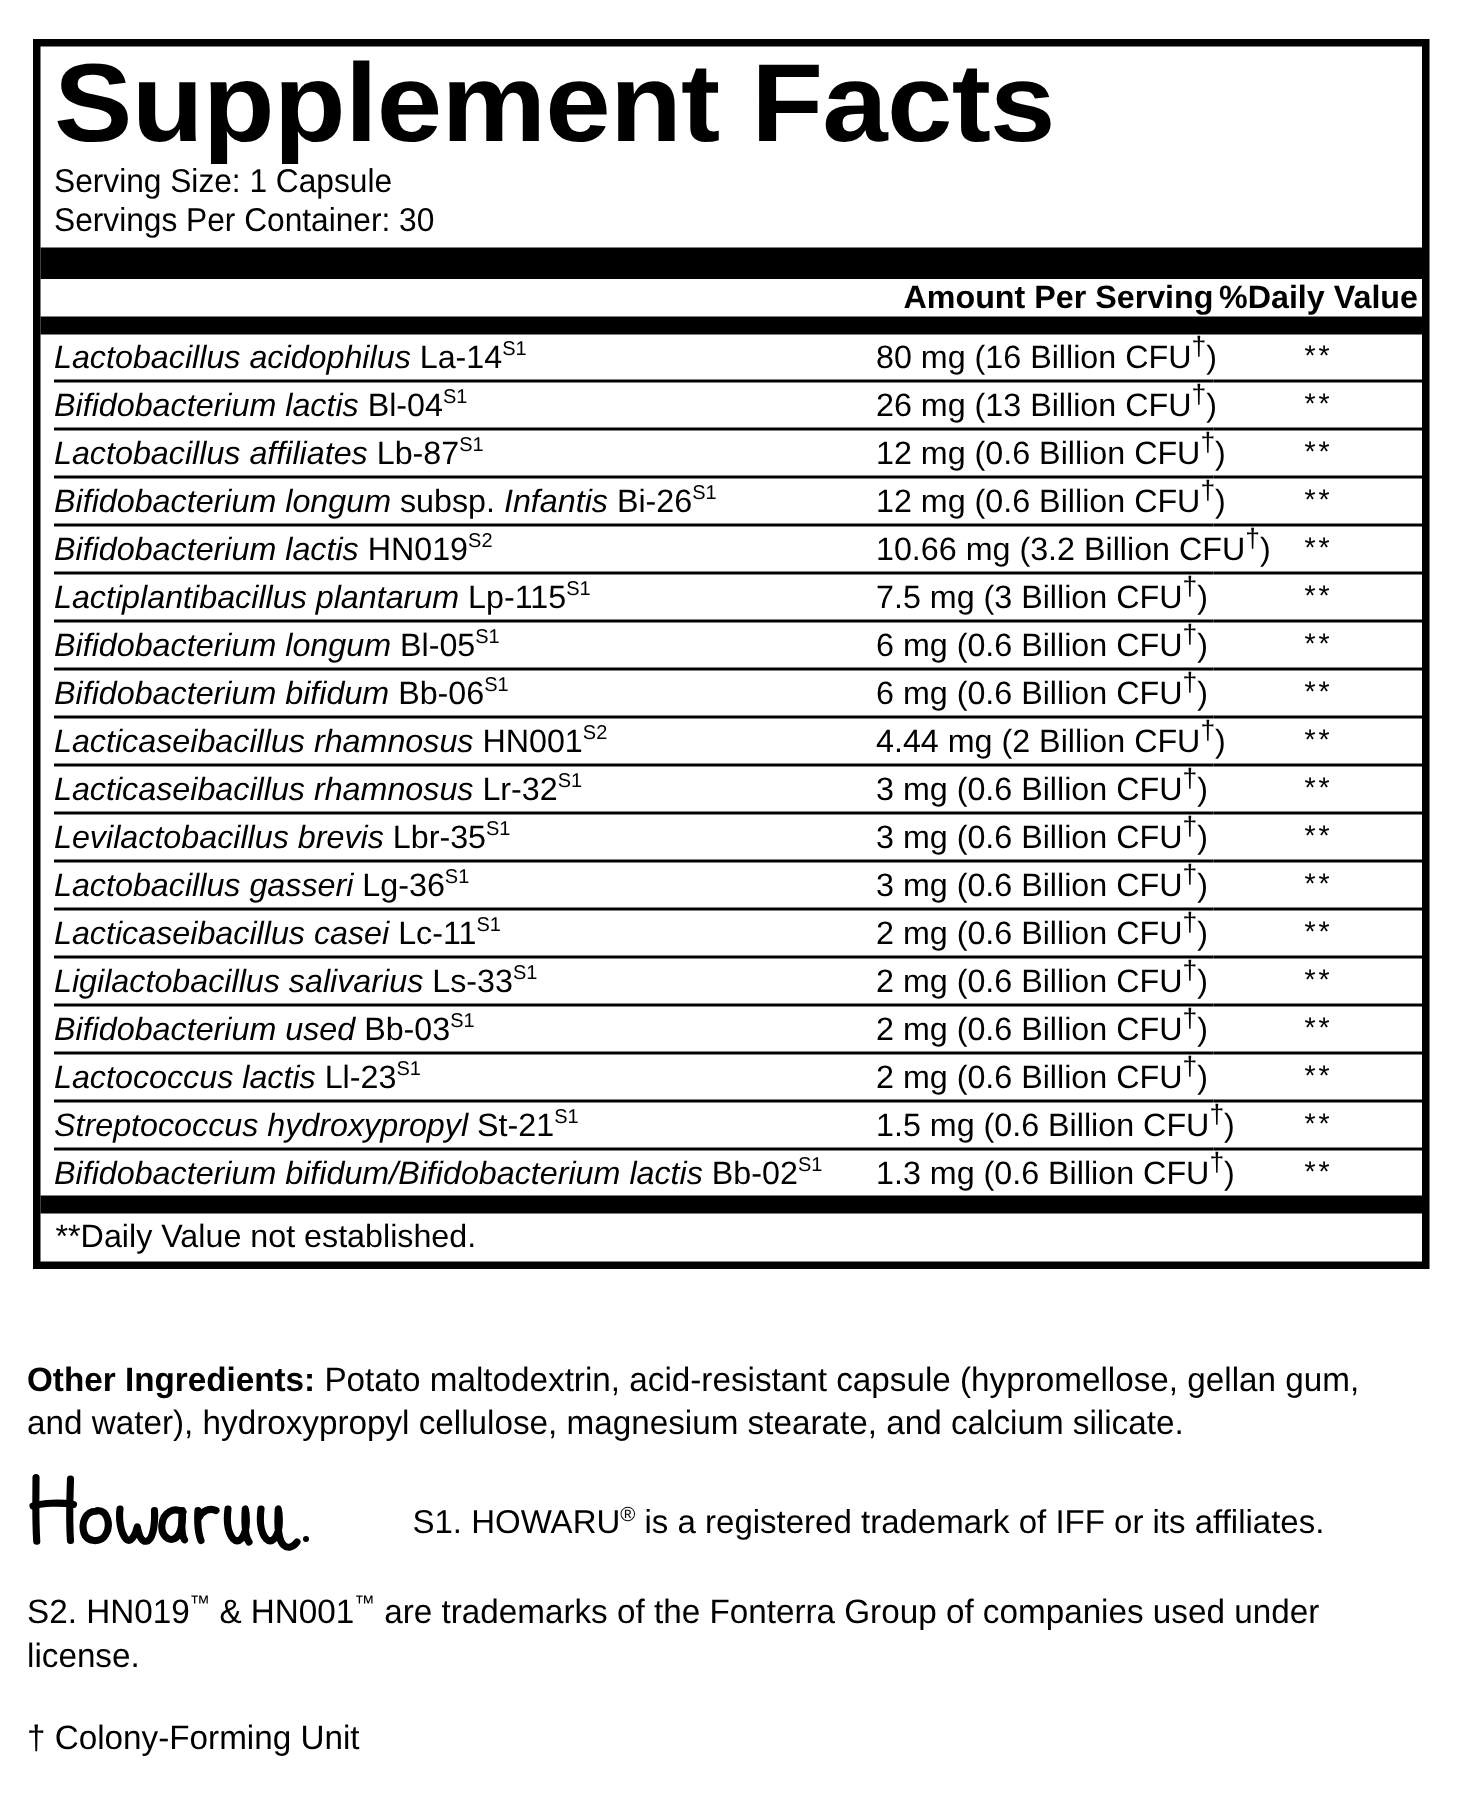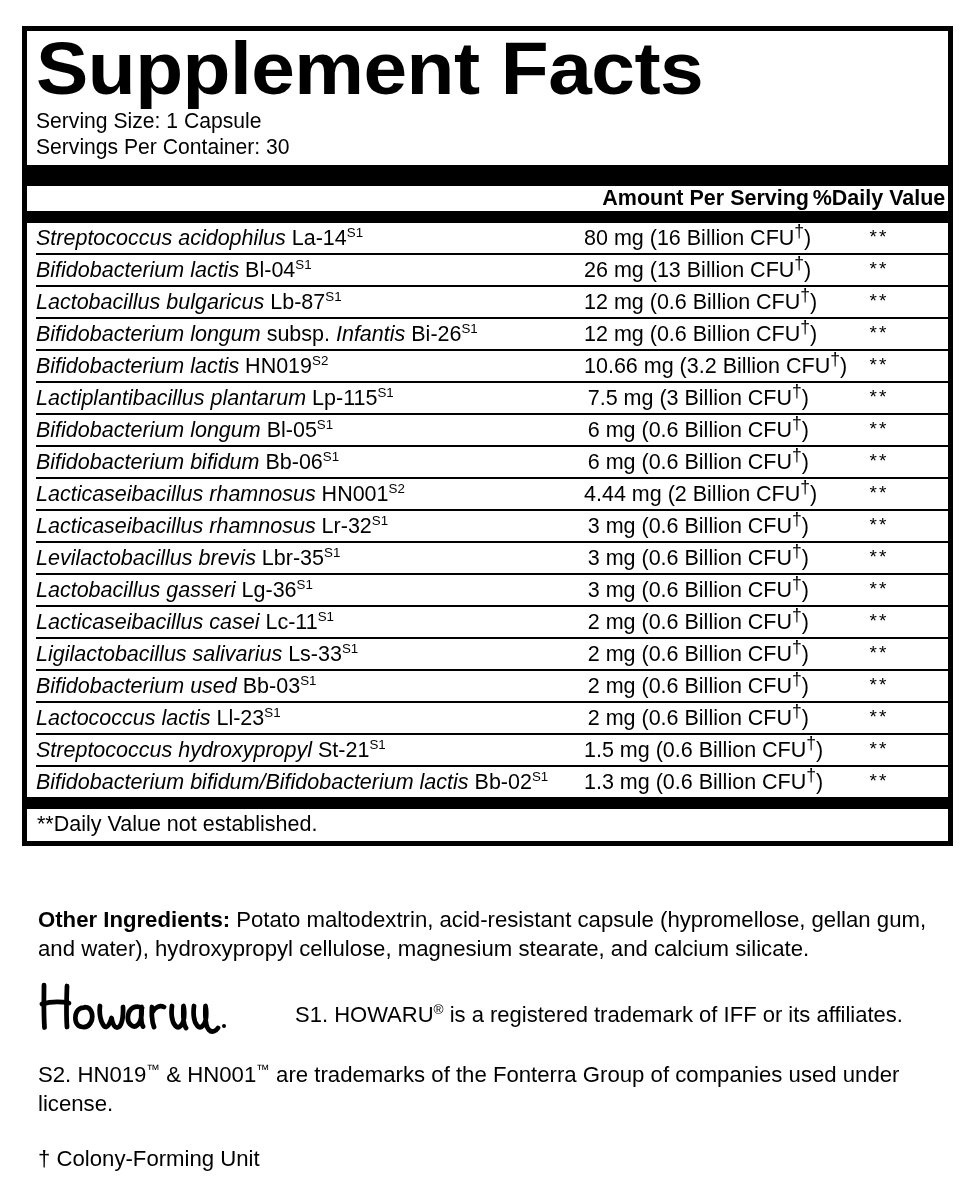"Streptococcus acidophilus" i { text: Streptococcus -> Lactobacillus }
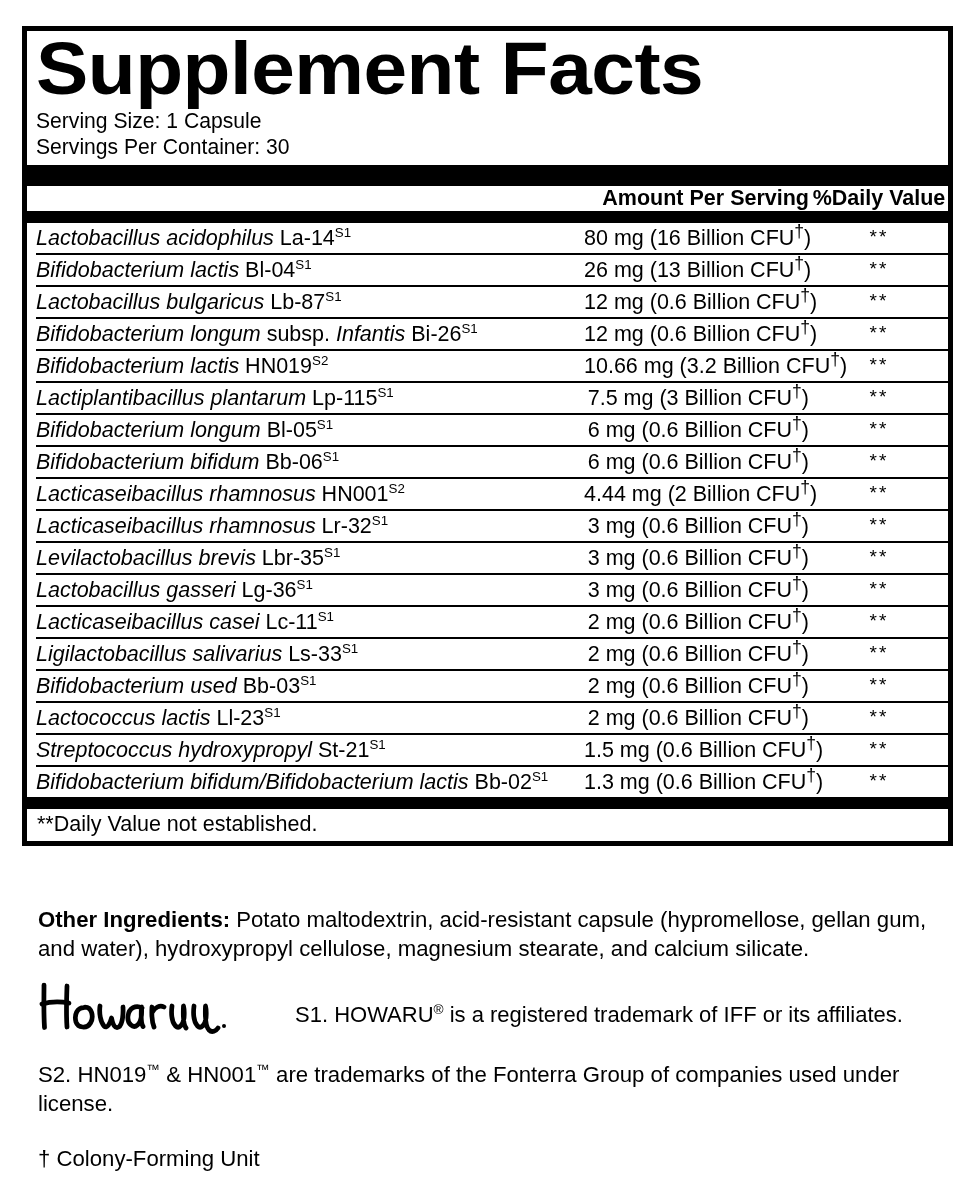"80 mg (16 Billion CFU†)" .cell-amt { text-align: right -> none }
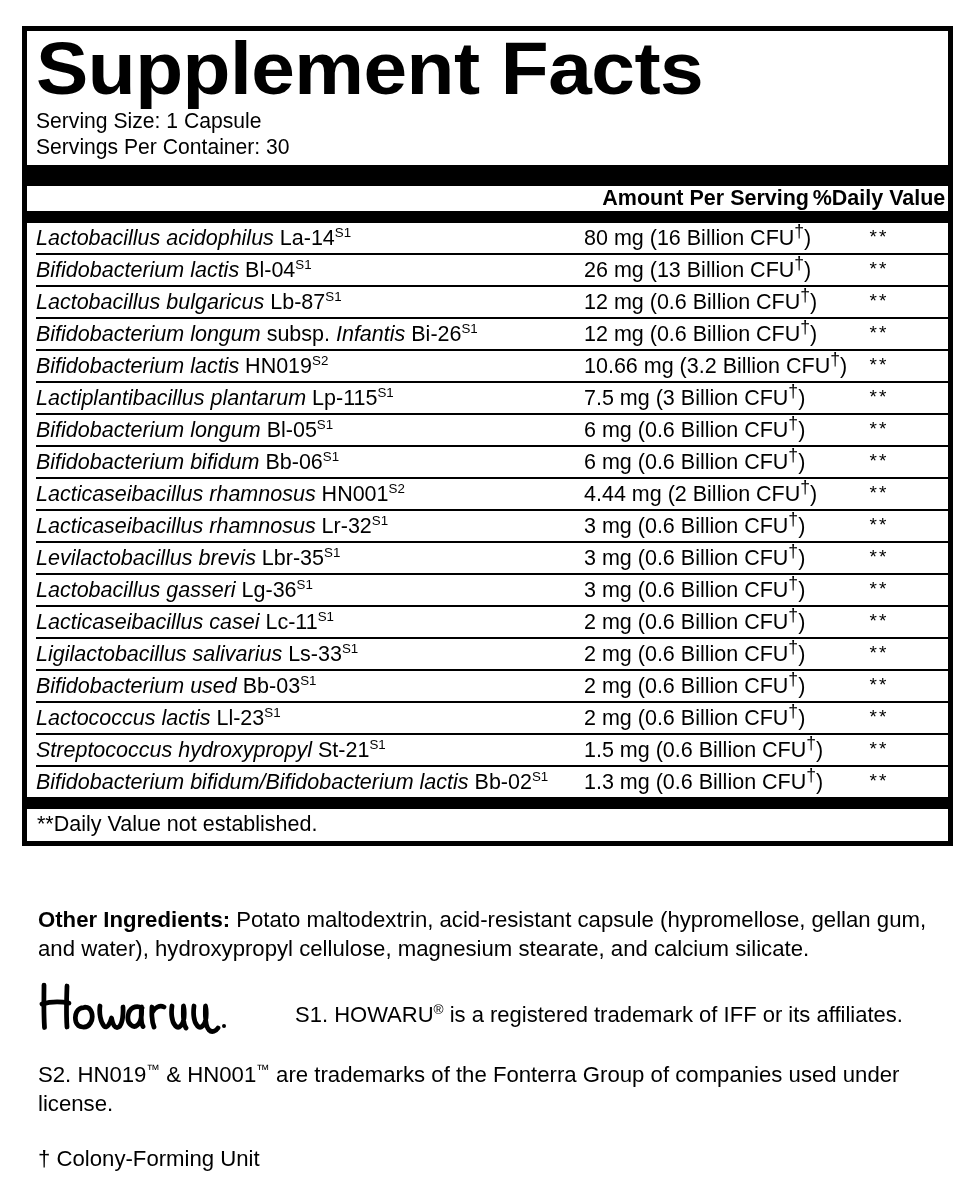"Lactobacillus bulgaricus" i { text: bulgaricus -> affiliates }
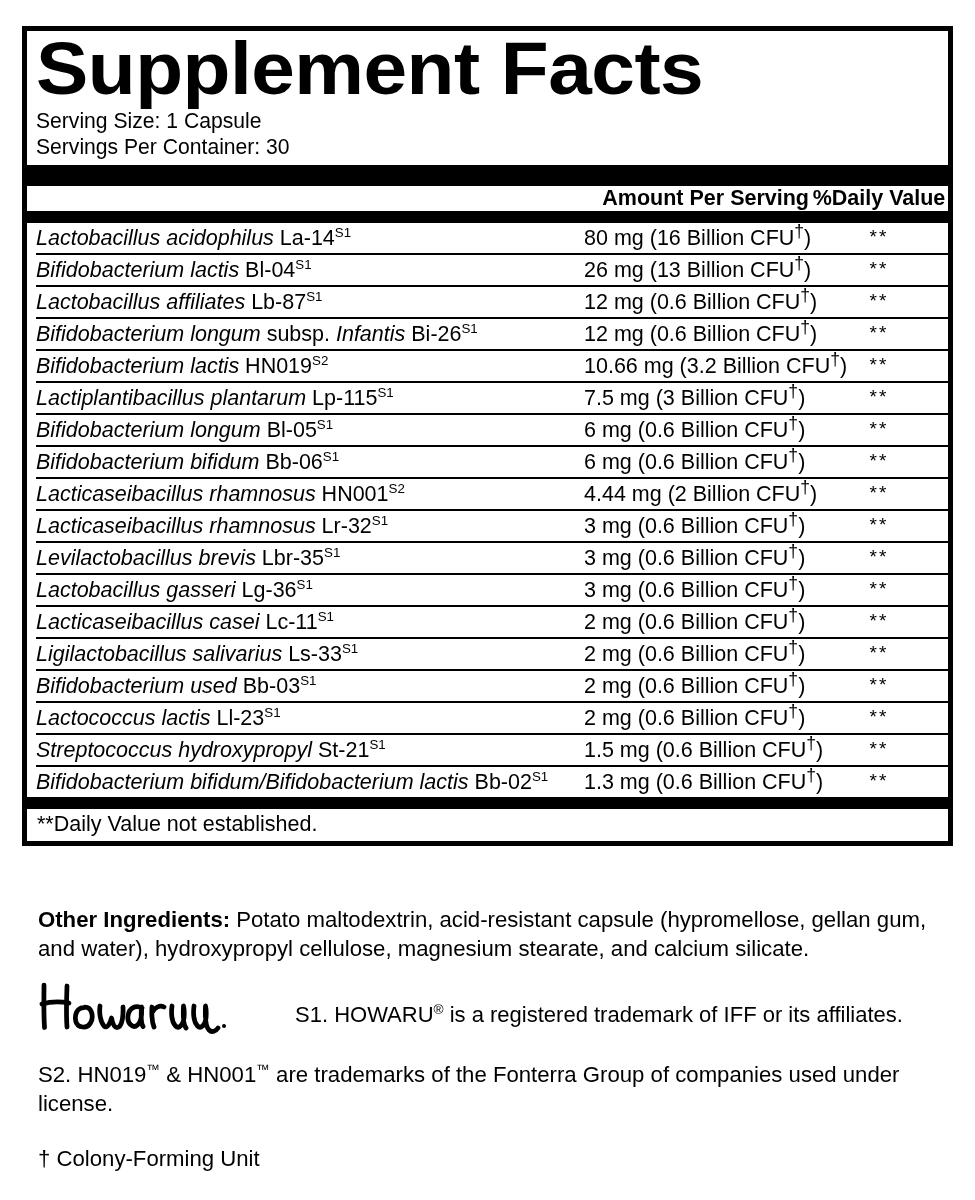"Other Ingredients: Potato maltodextrin," .footer { left: 38px -> 18px }
